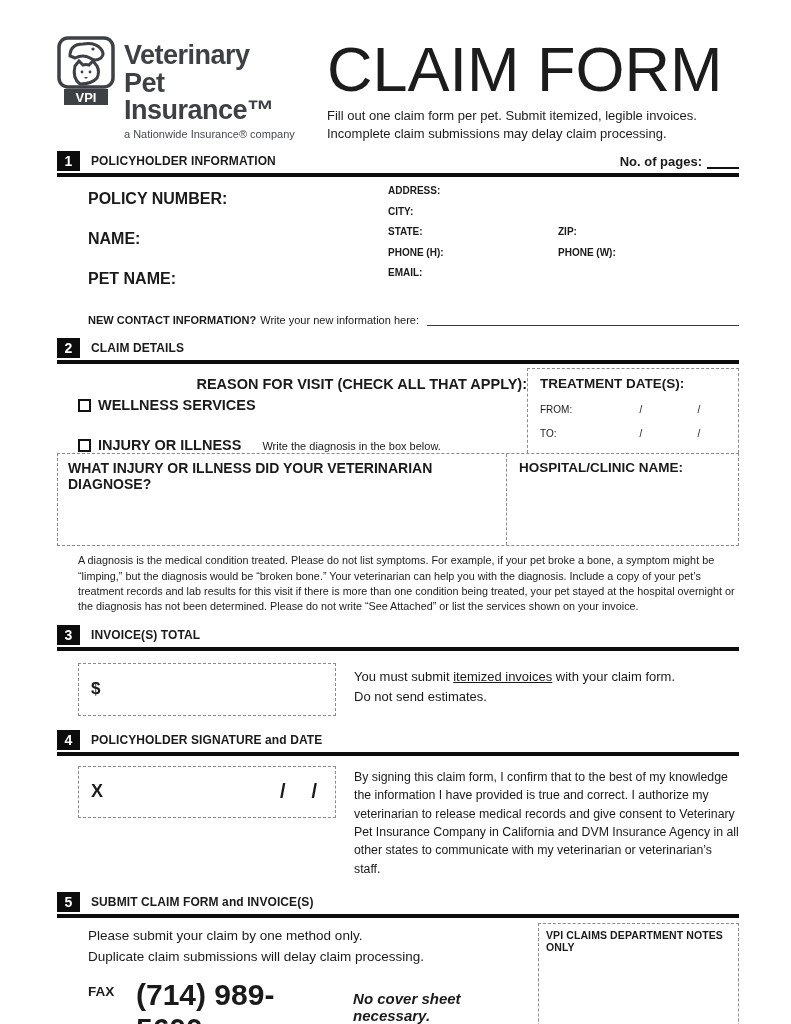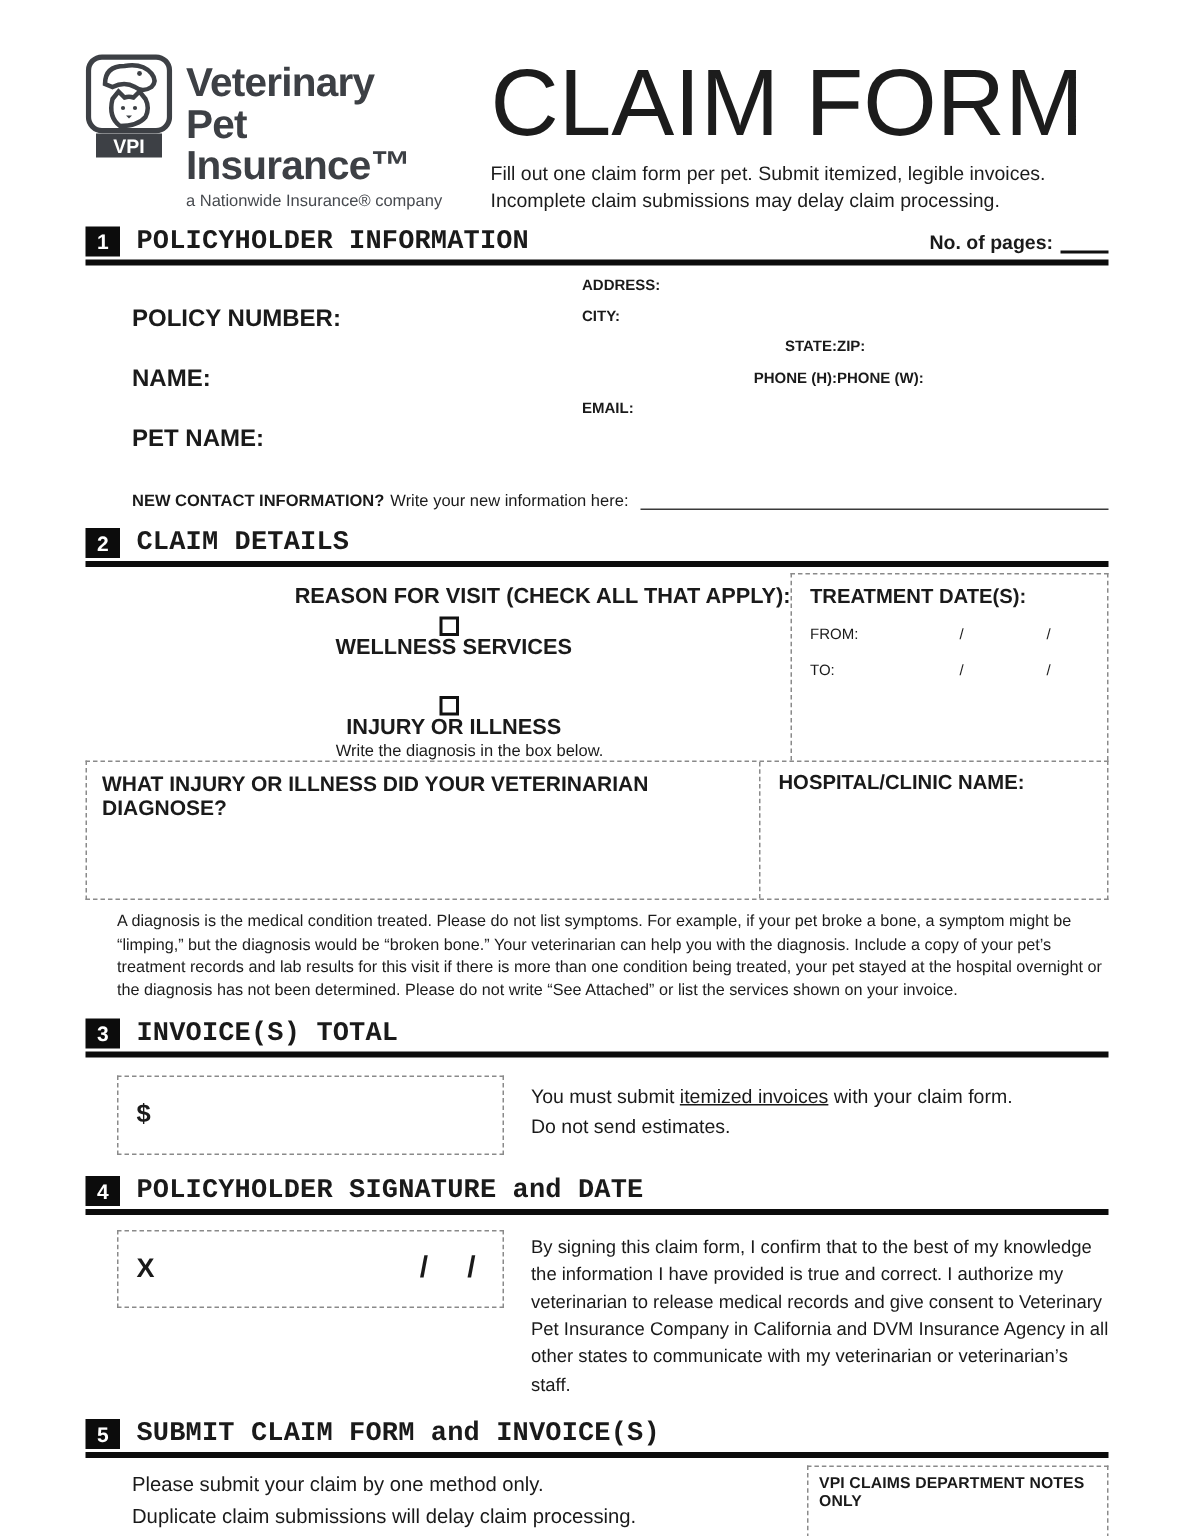"POLICYHOLDER INFORMATION" .sec-title { font-family: Liberation Mono, monospace -> none; font-size: 18px -> 12px }
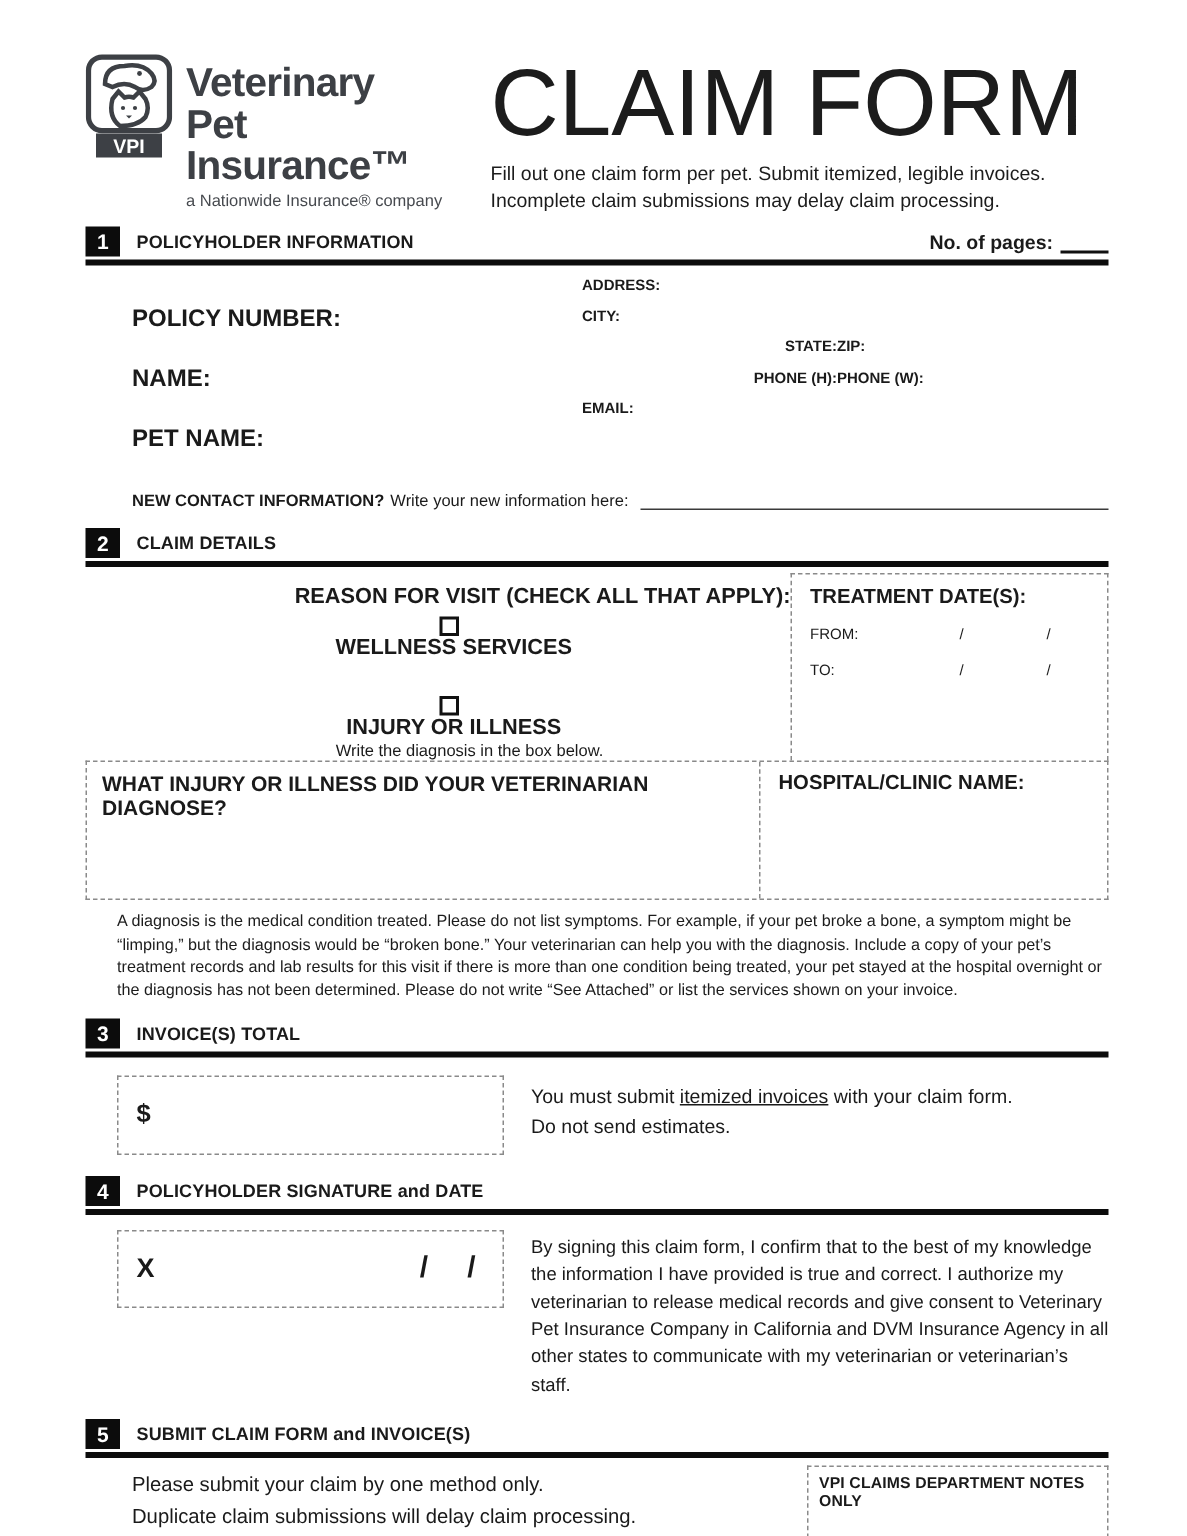"POLICY NUMBER:" .s1-left .fld:first-child { margin-top: 19px -> 5px }
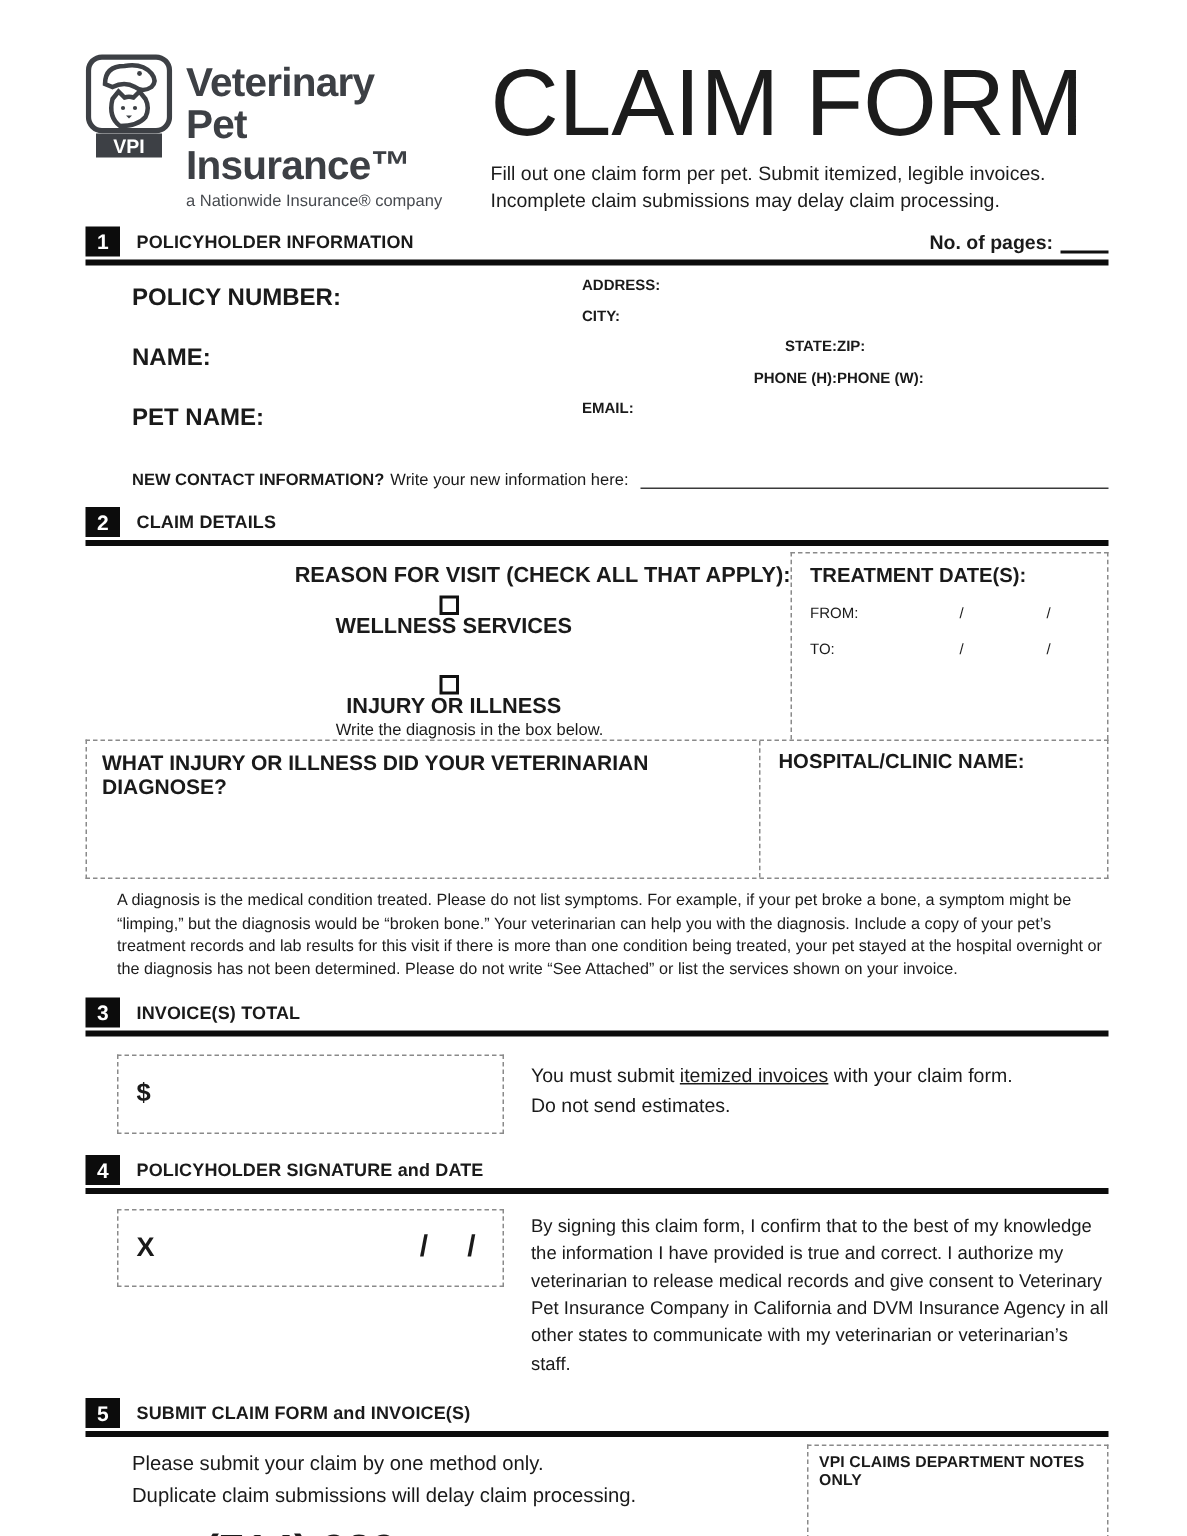"STATE:" .s1-right .pair { text-align: right -> none }
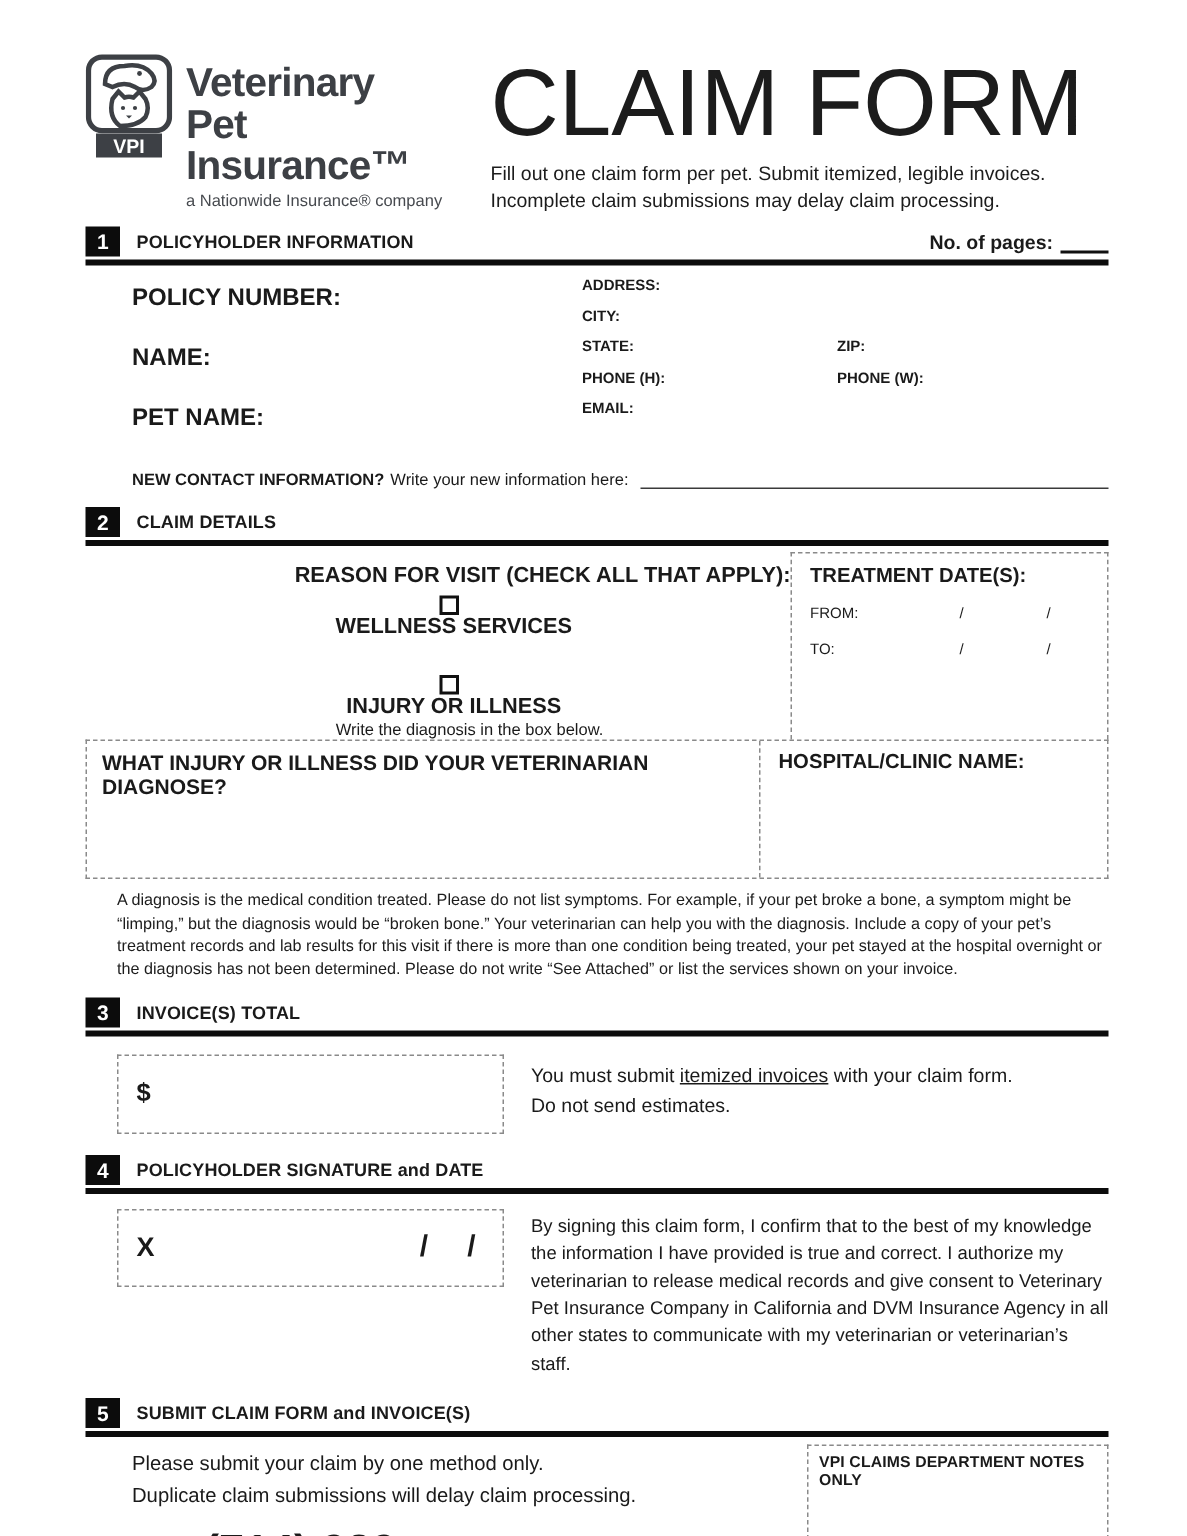"WELLNESS SERVICES" .chk-row { flex-direction: column -> none }
